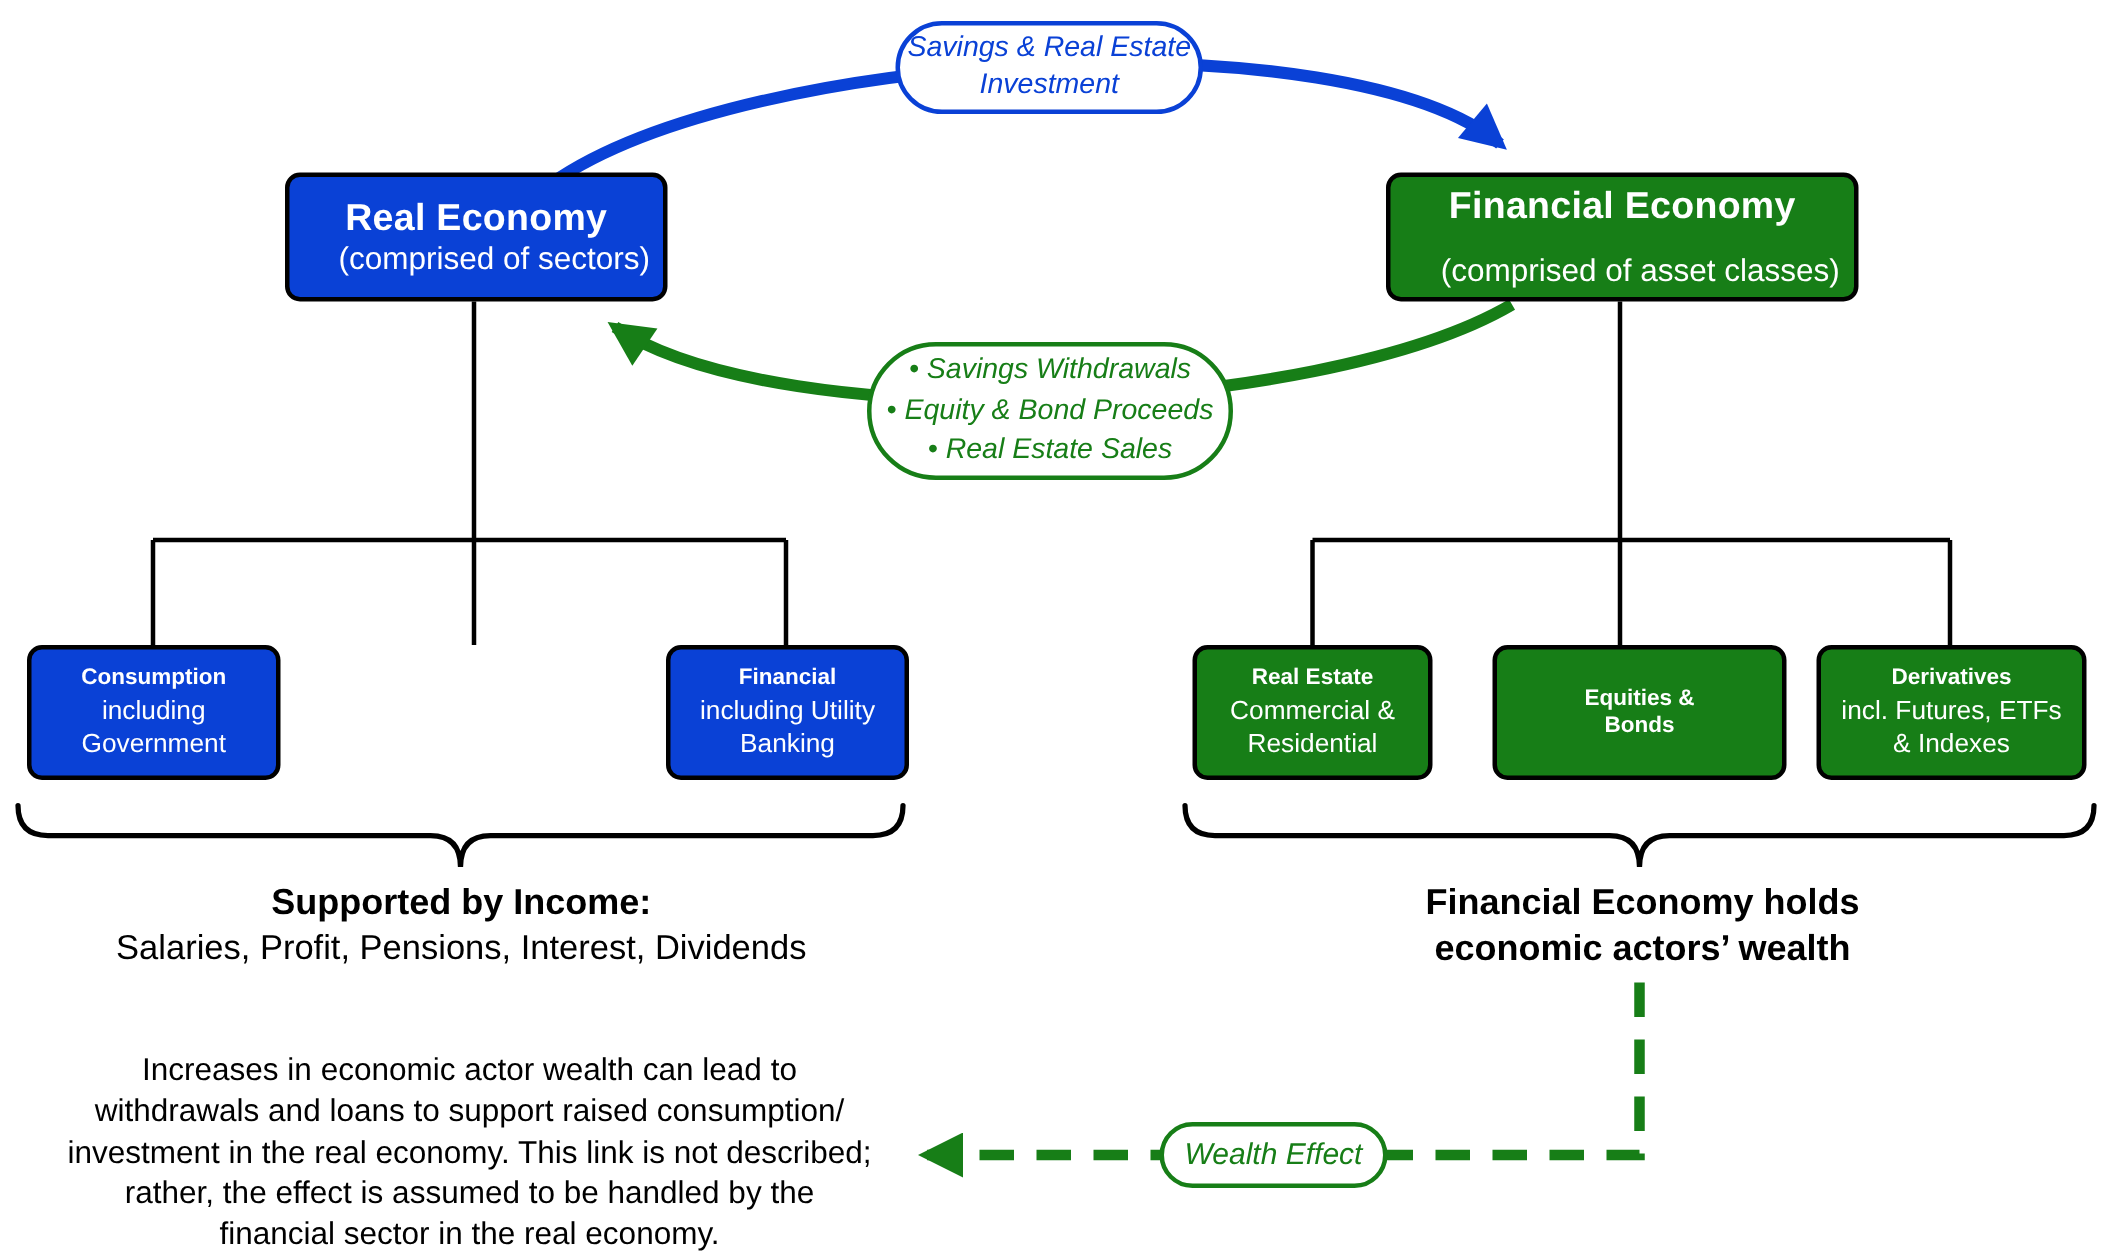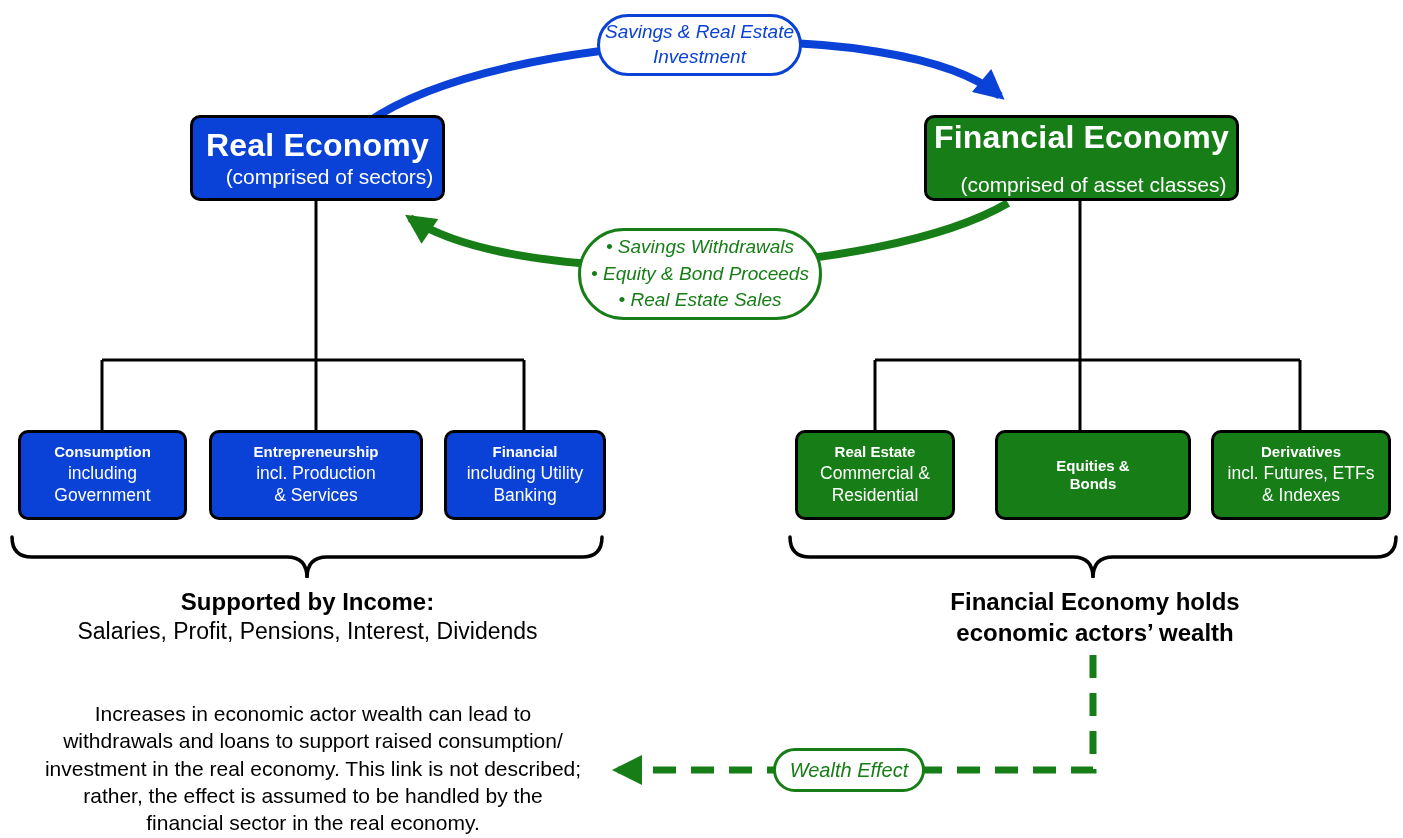"Real Economy" .parent .title { font-size: 32px -> 25px }
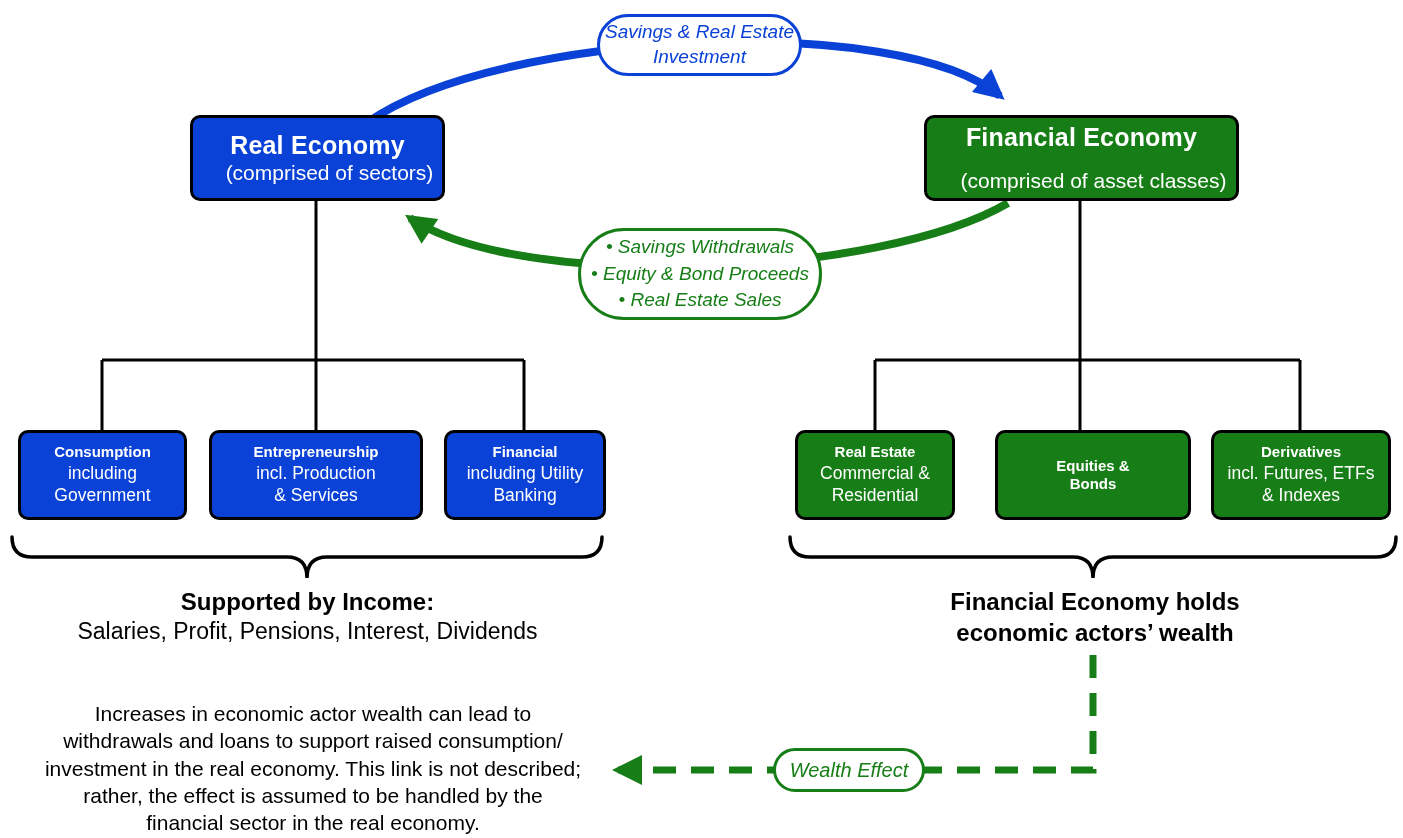"Entrepreneurship" div.node { html: <div> <div>Entrepreneurship</div> <div>incl. Production &amp; Services</div> </div> -> none }
